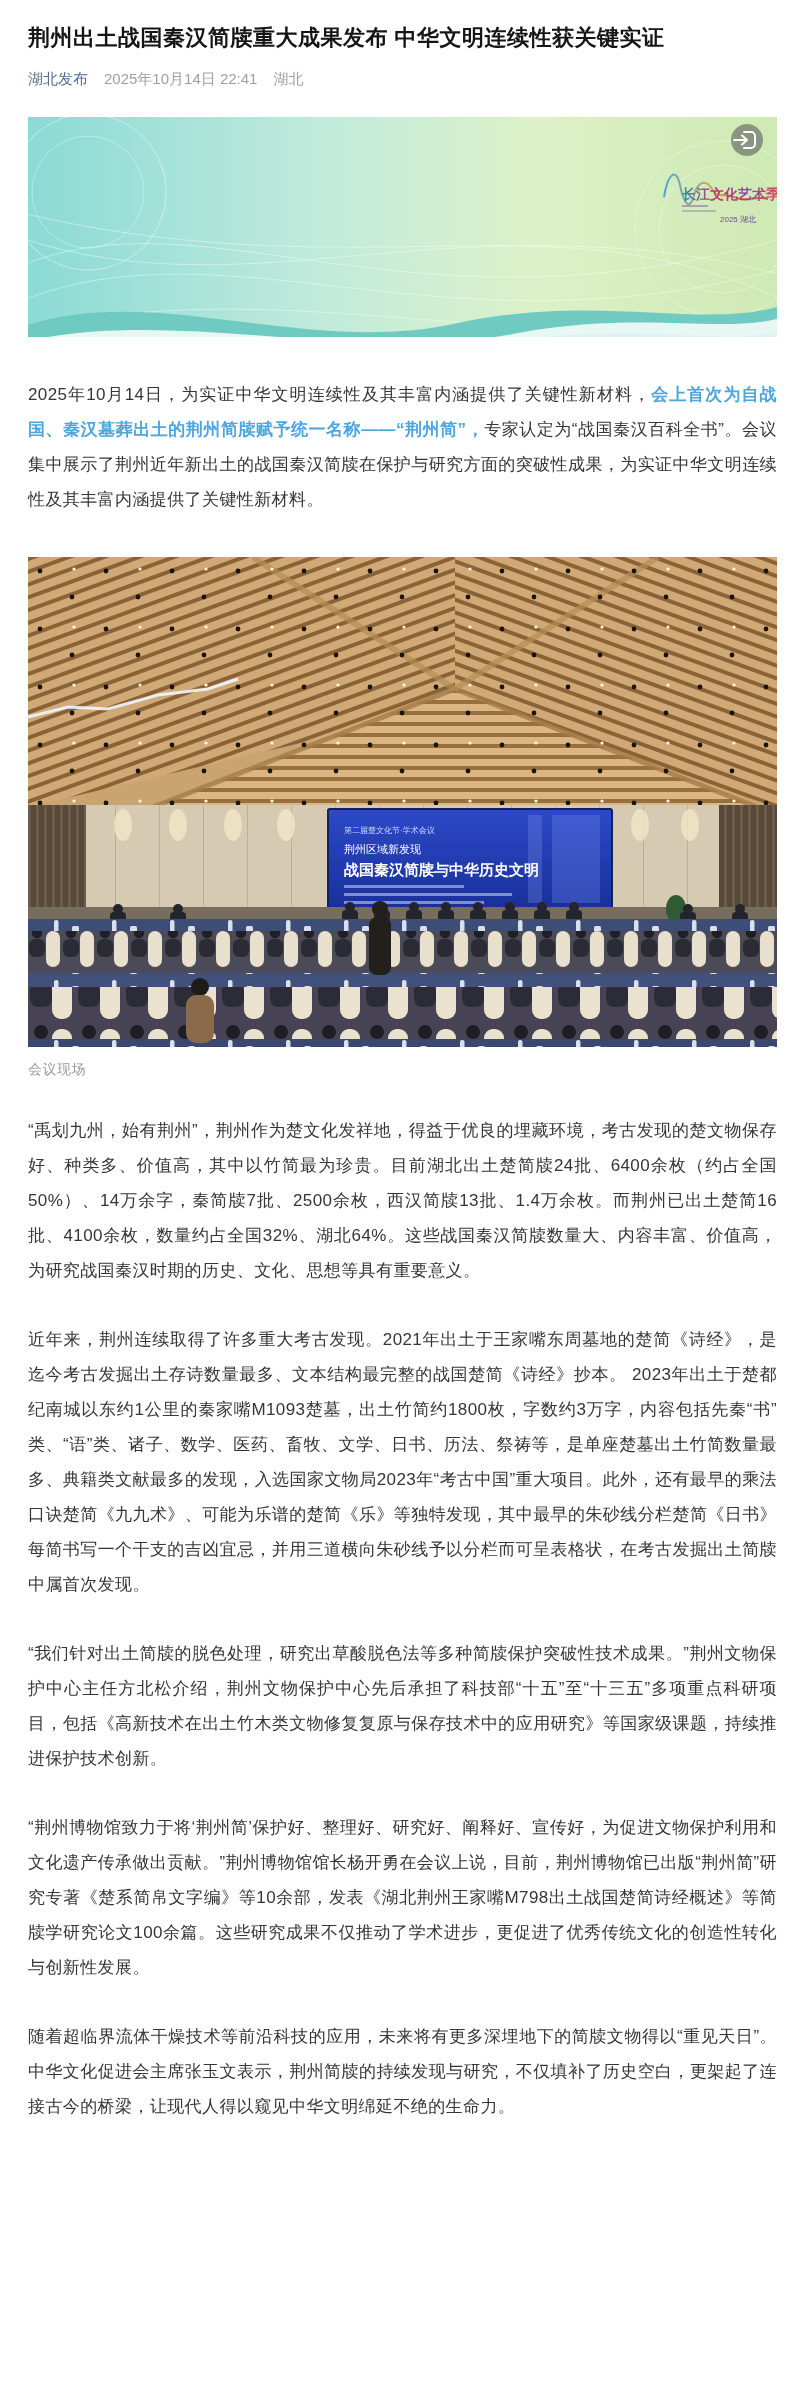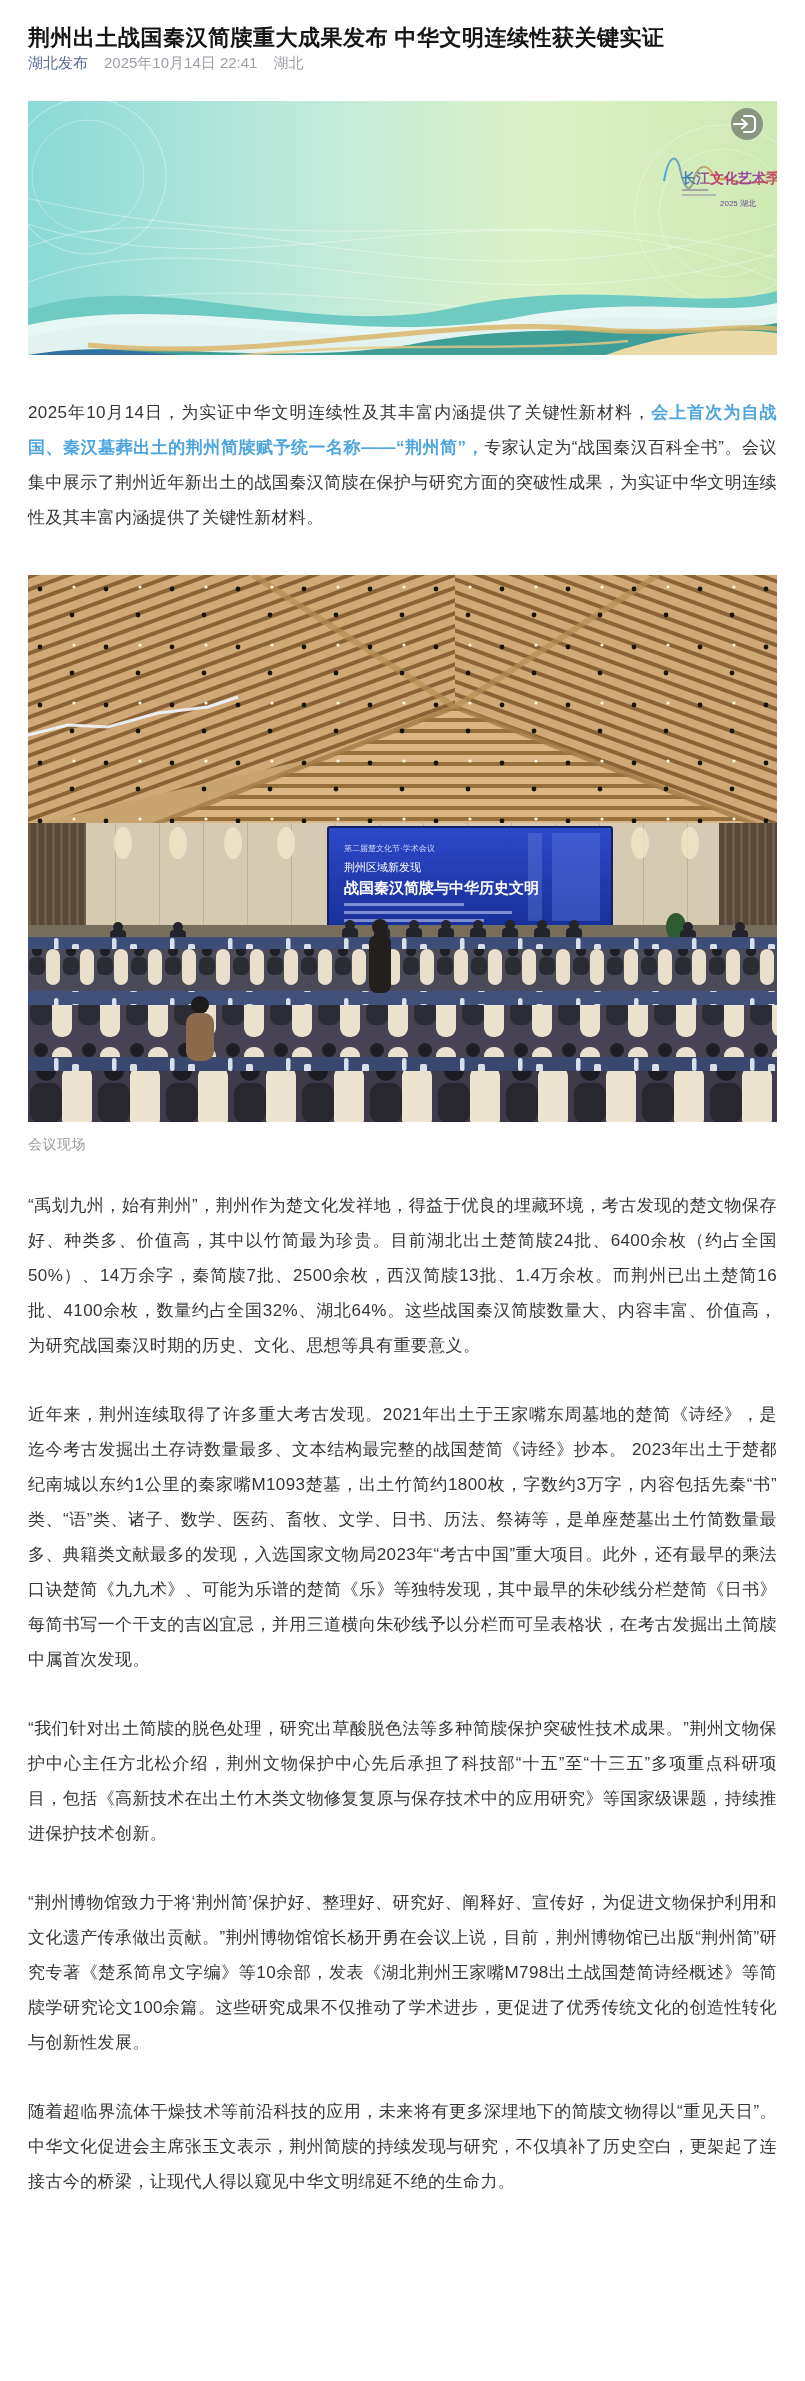"荆州出土战国秦汉简牍重大成果发布 中华文明连续性获关键实证" .title { margin: 6px 0 0 -> 6px 0 16px }
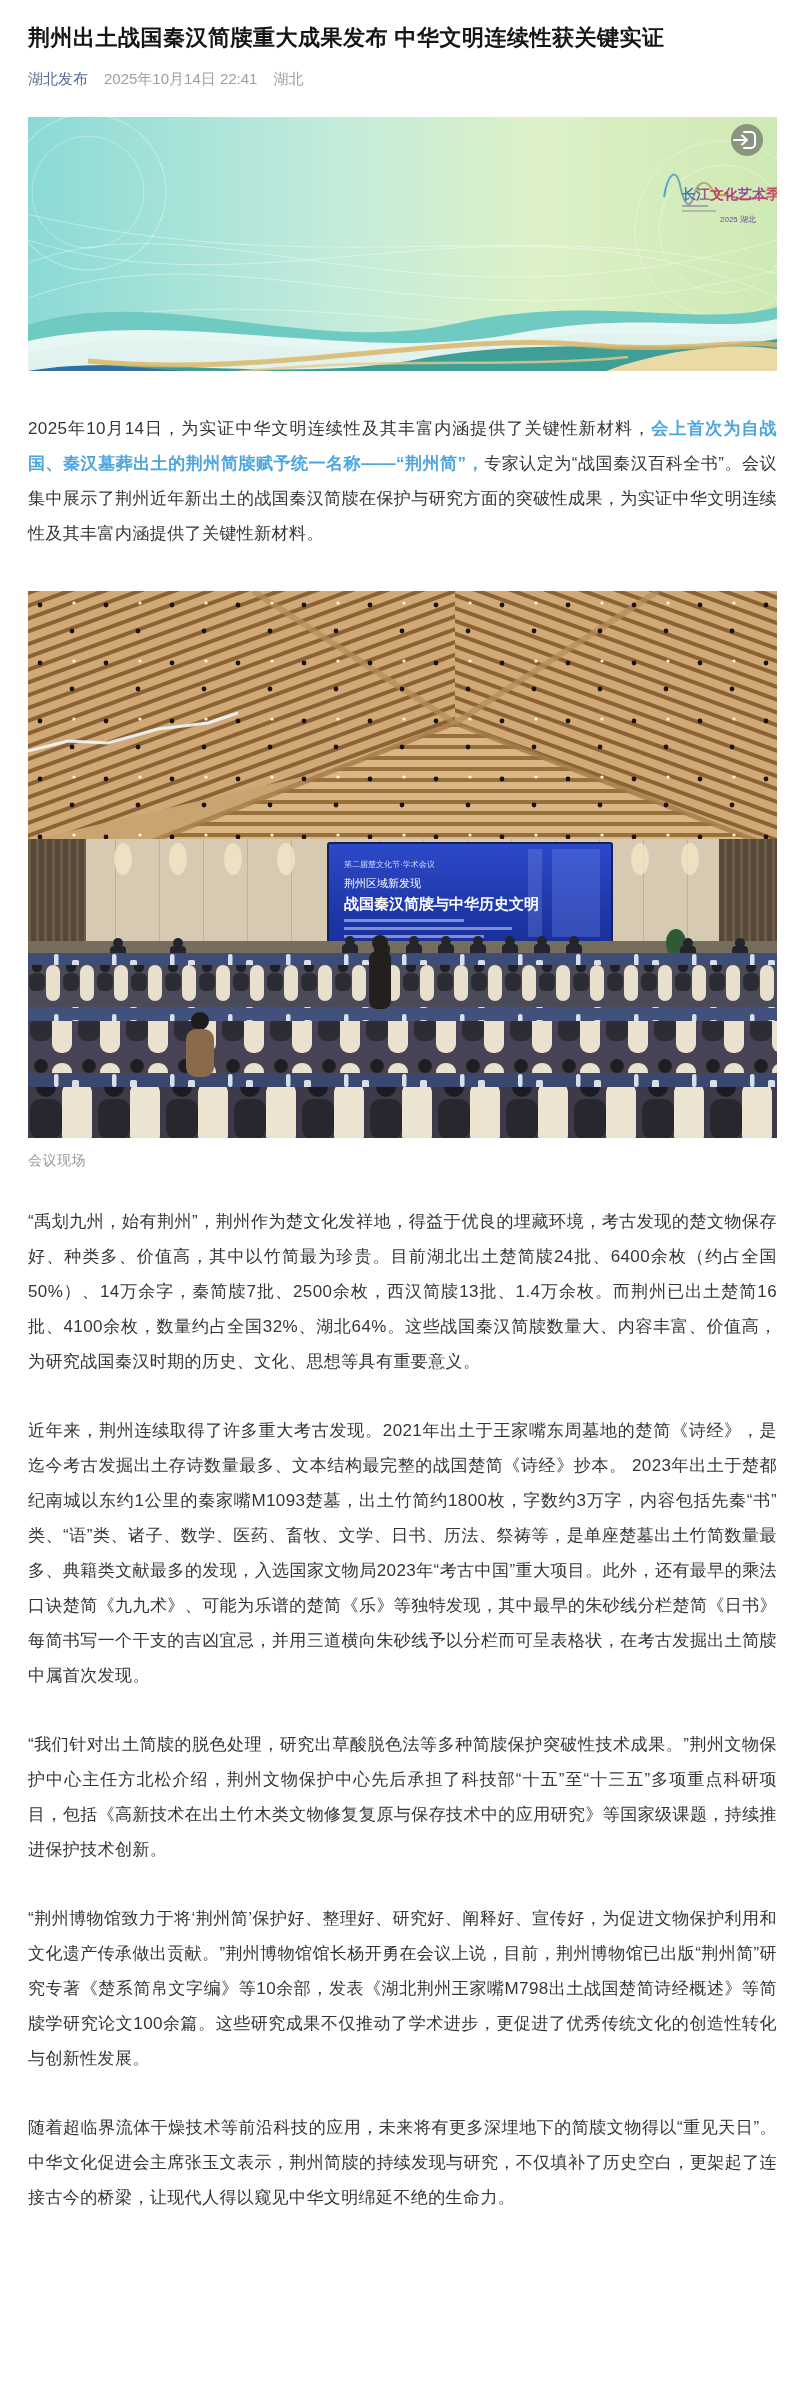"长江文化艺术季" .banner { height: 254px -> 220px }
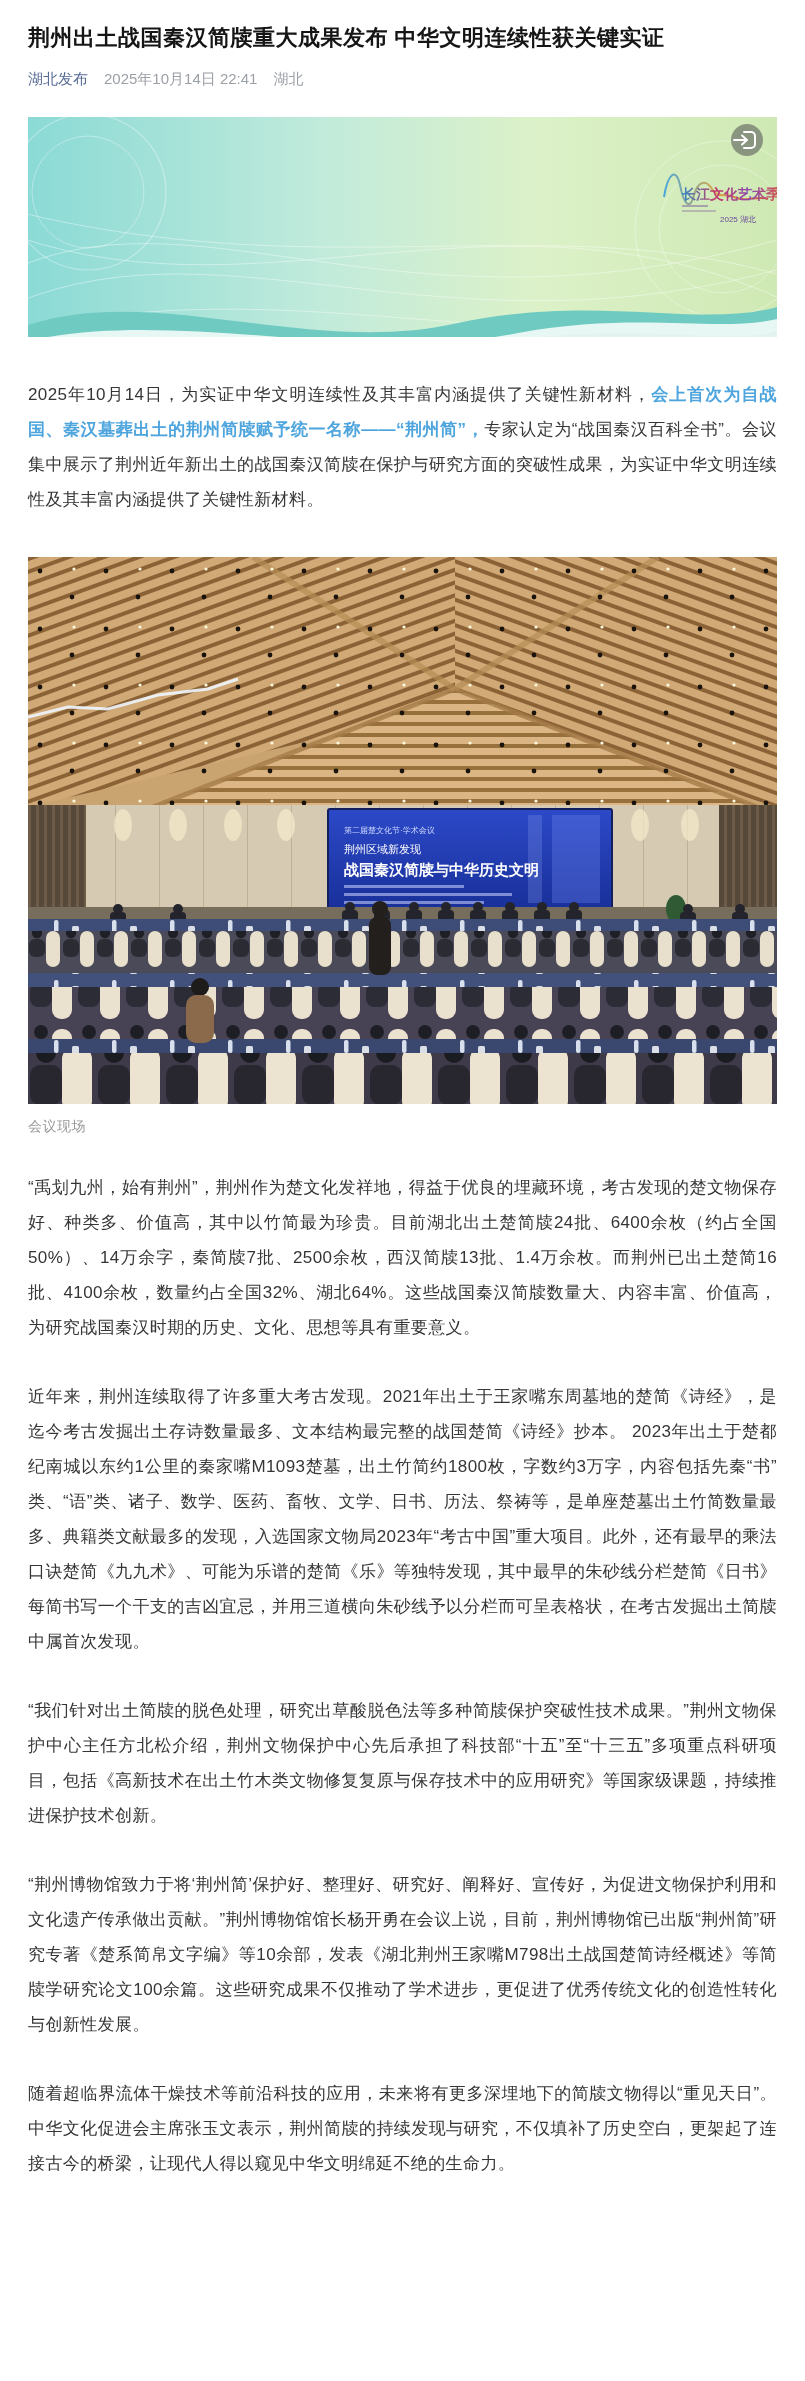"第二届楚文化节·学术会议" .photo { height: 547px -> 490px }
